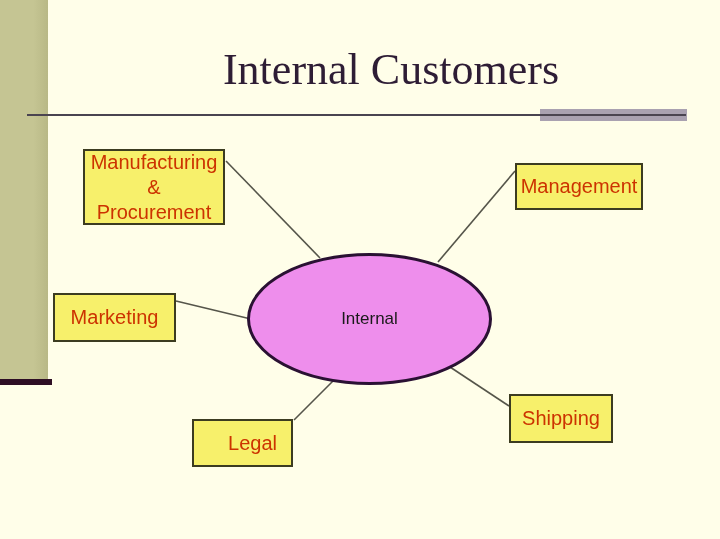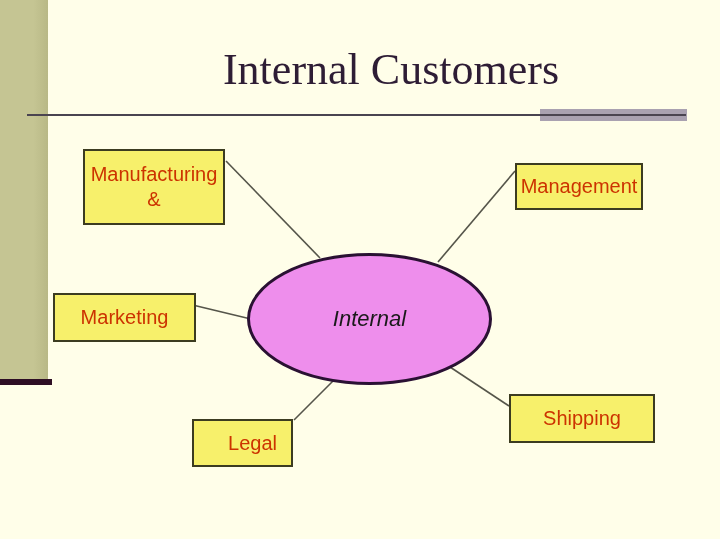"Procurement" span { html: none -> <span>Procurement</span> }
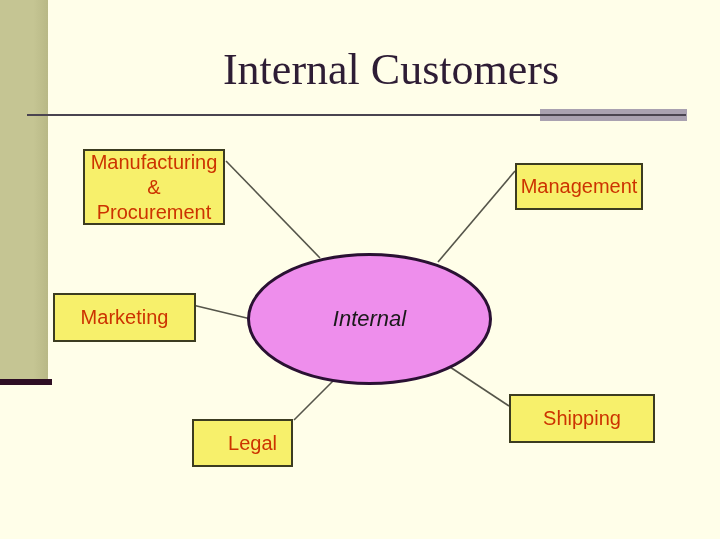"Marketing" .node-marketing { width: 143px -> 123px }
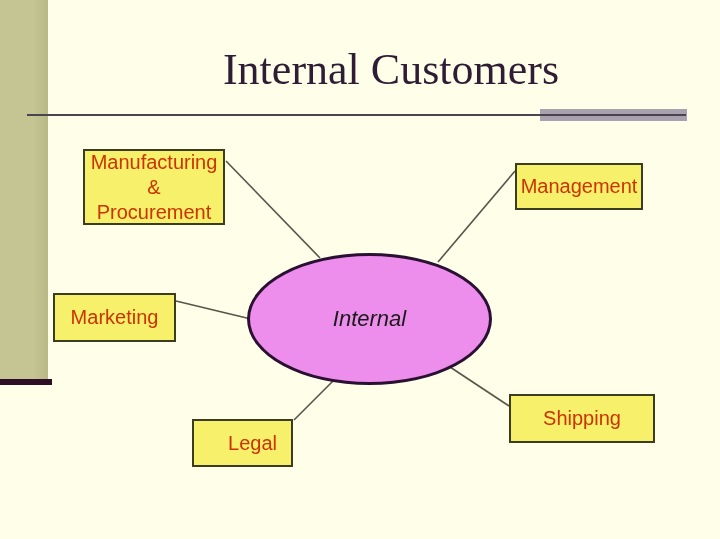"Internal" .center-ellipse { font-size: 22px -> 17px; font-style: italic -> none }
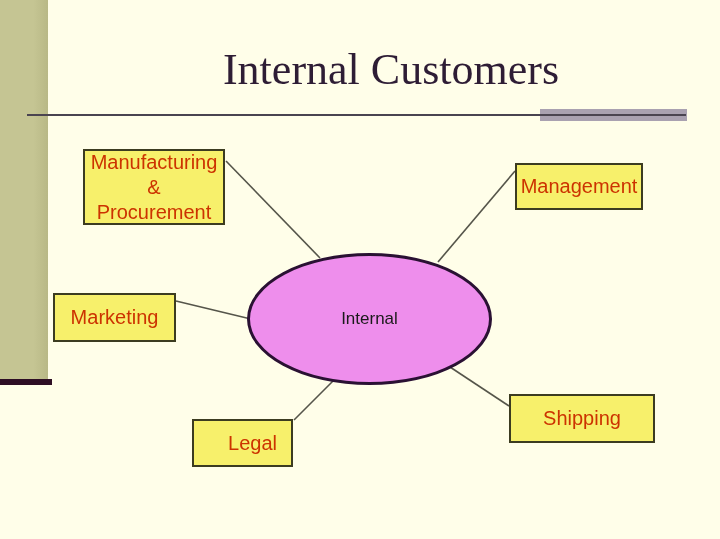"Shipping" .node-shipping { width: 146px -> 104px }
